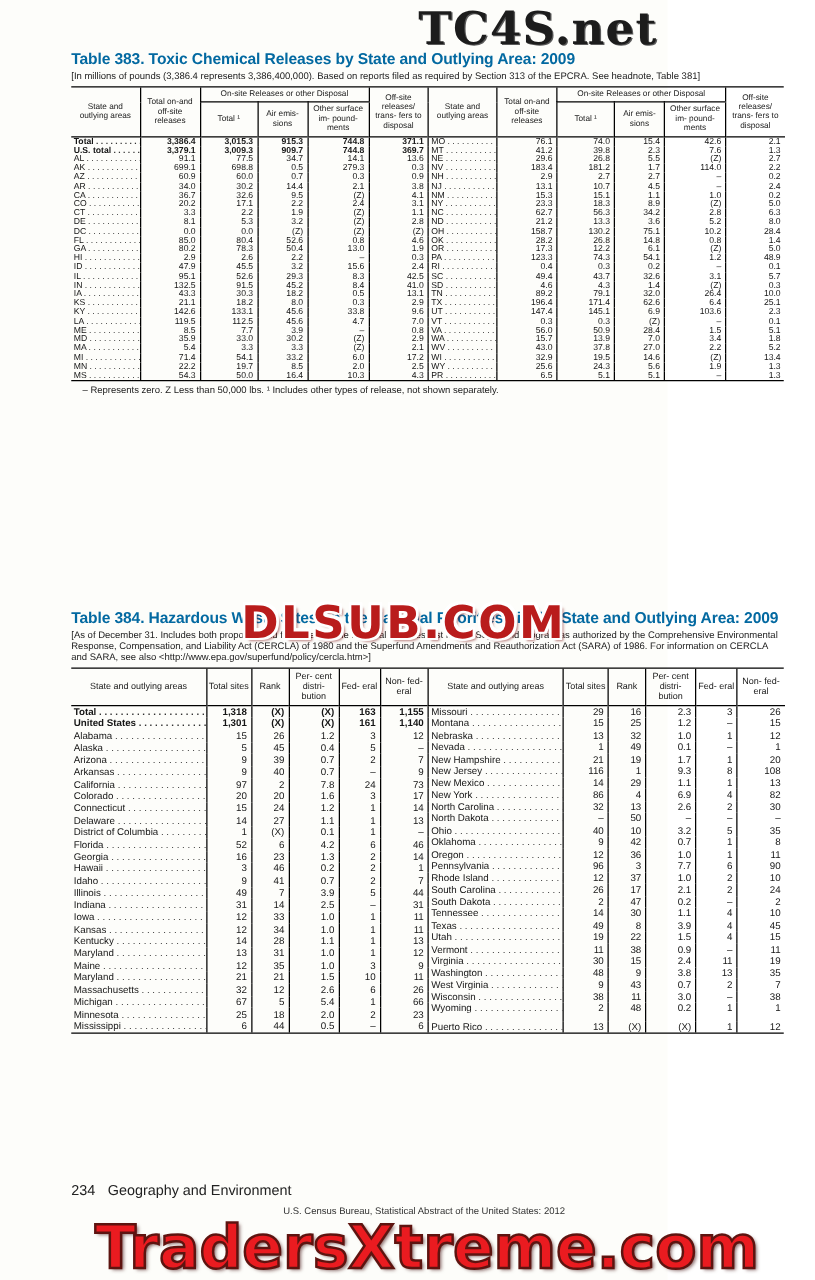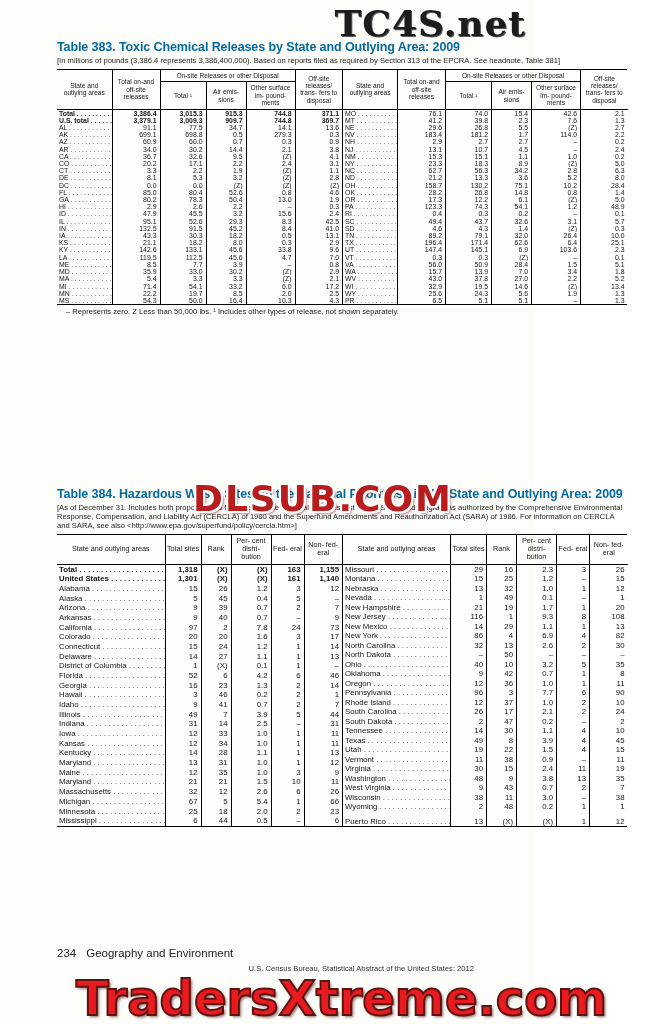"U.S. Census Bureau, Statistical Abstract" .footer-right { right: 60px -> 82px }
